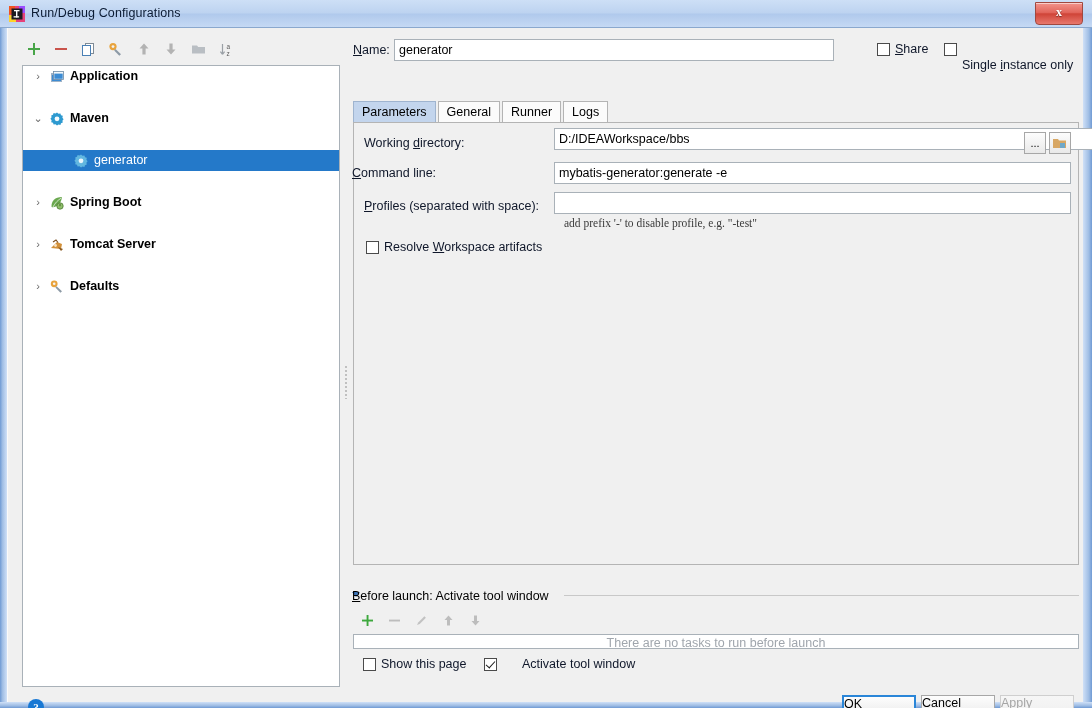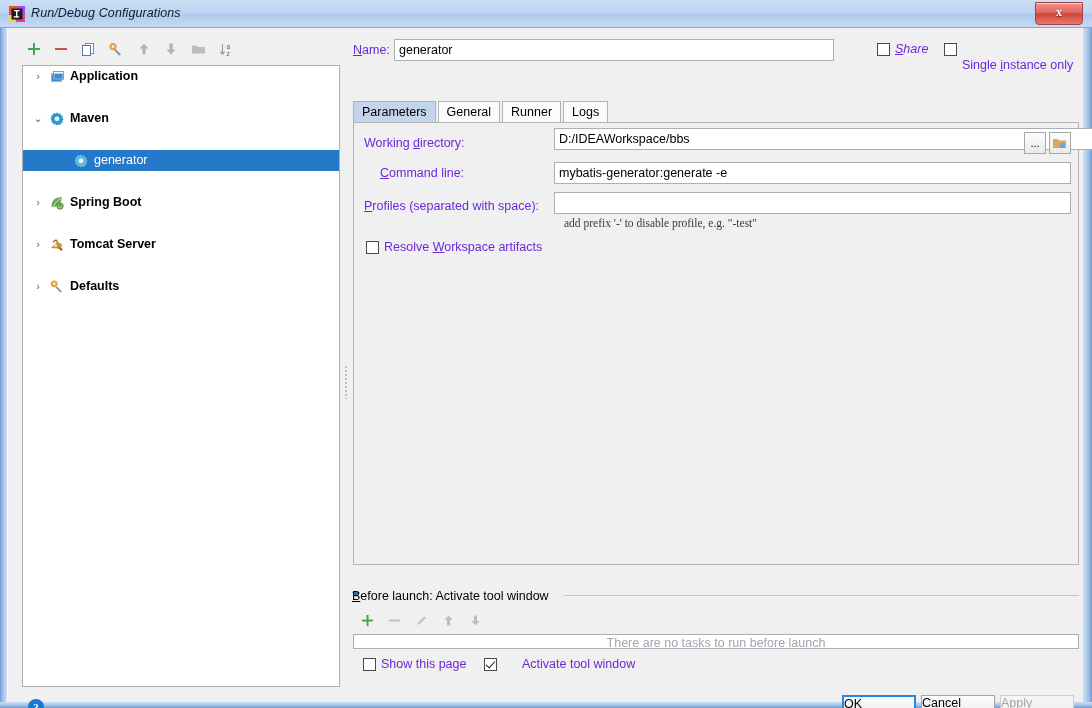"Run/Debug Configurations" .title-text { font-style: italic -> none }
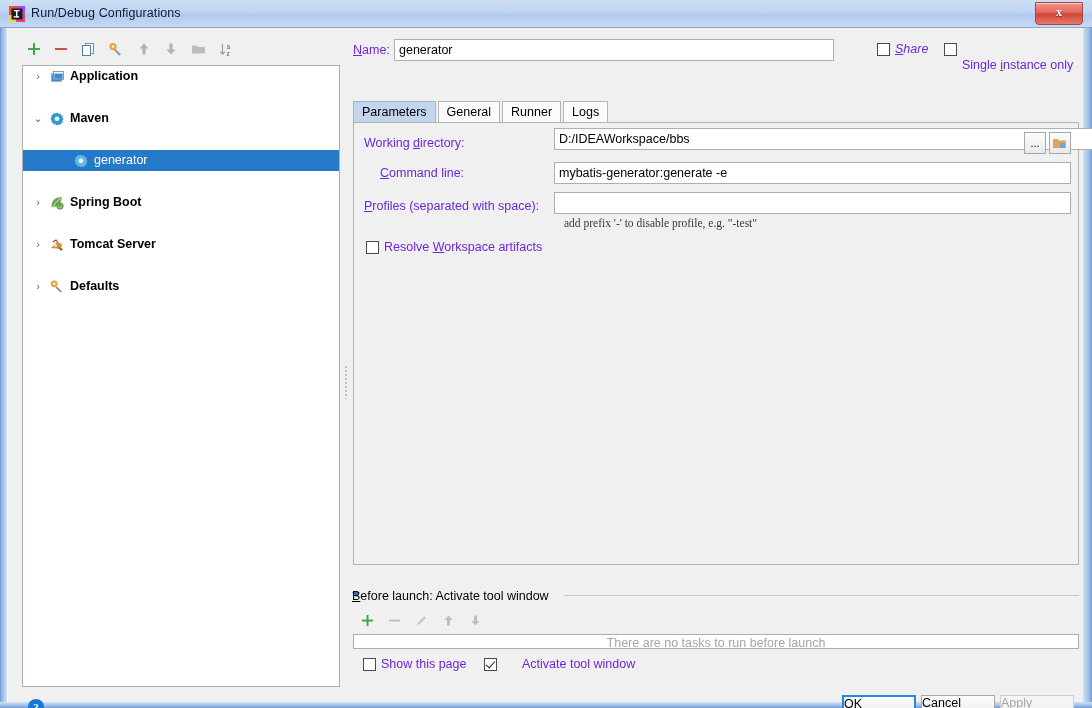"Name:" .lbl-r { color: #6d28d9 -> #0f172a }
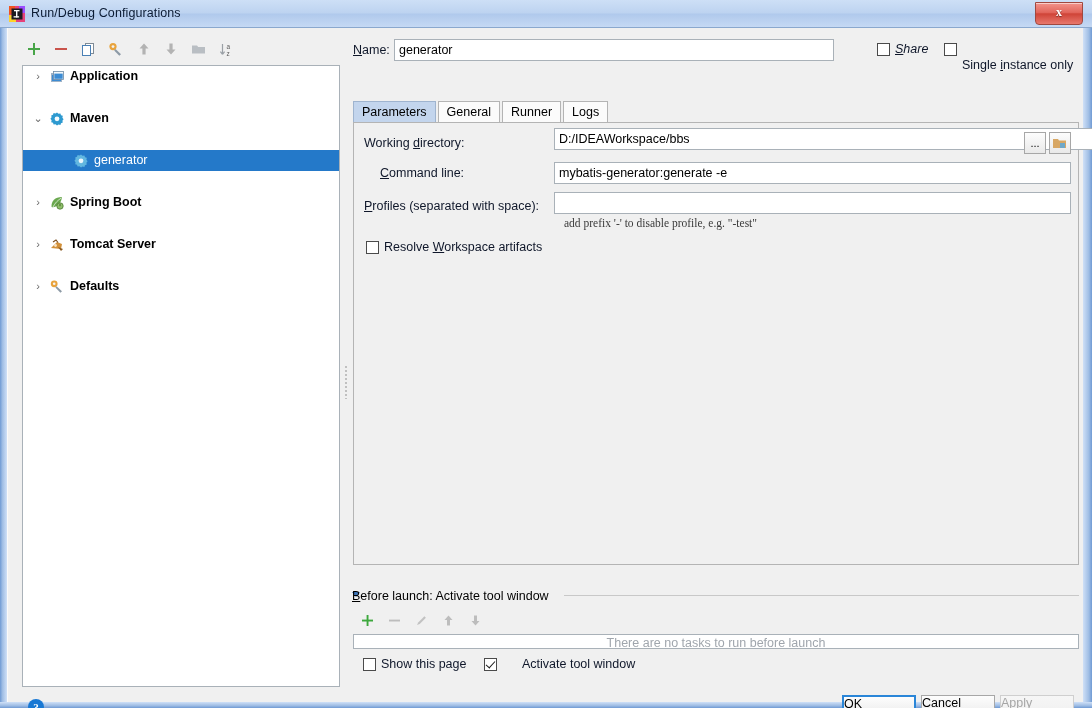"Share" div.lbl-r { font-style: italic -> none }
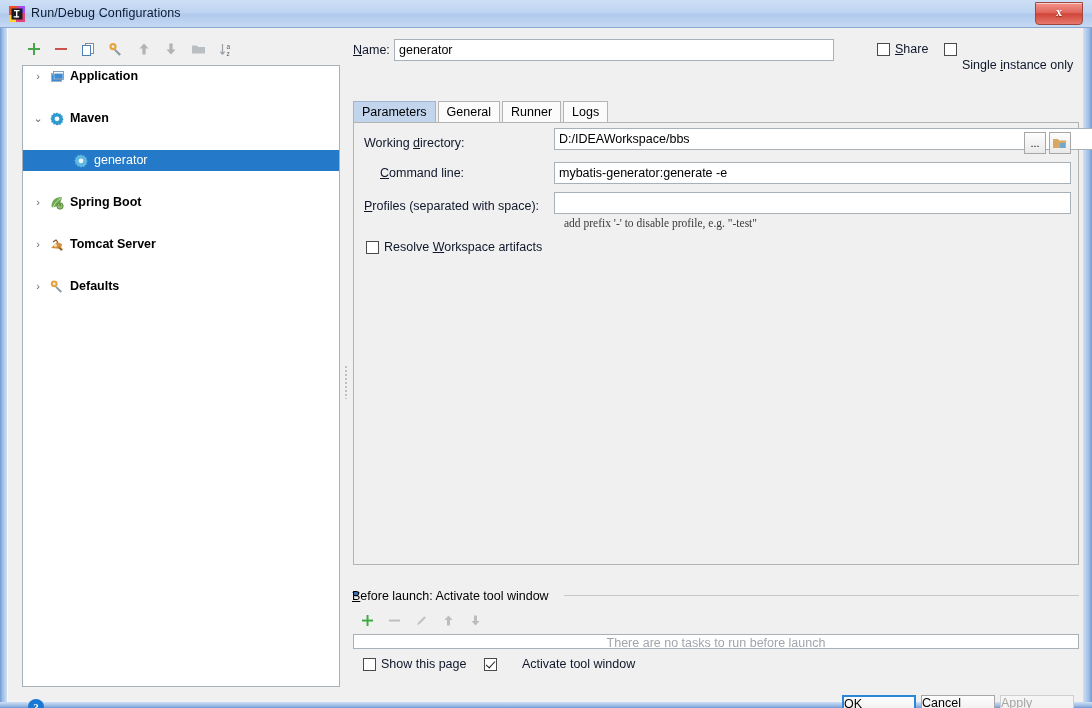"Command line:" div.lbl-r { left: 372px -> 344px }
